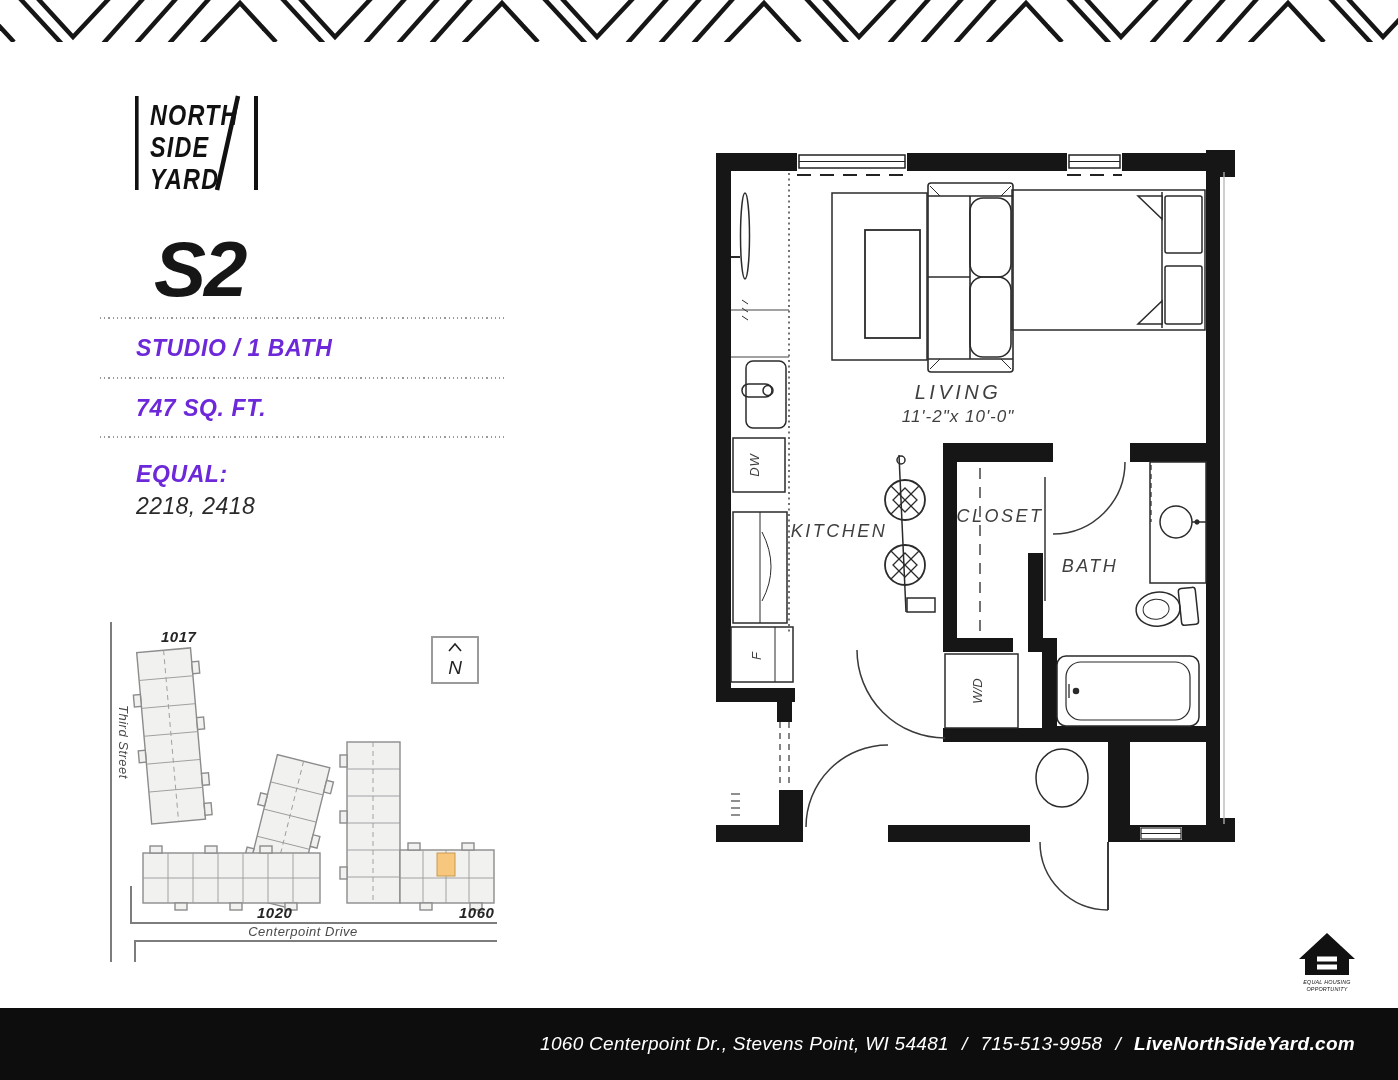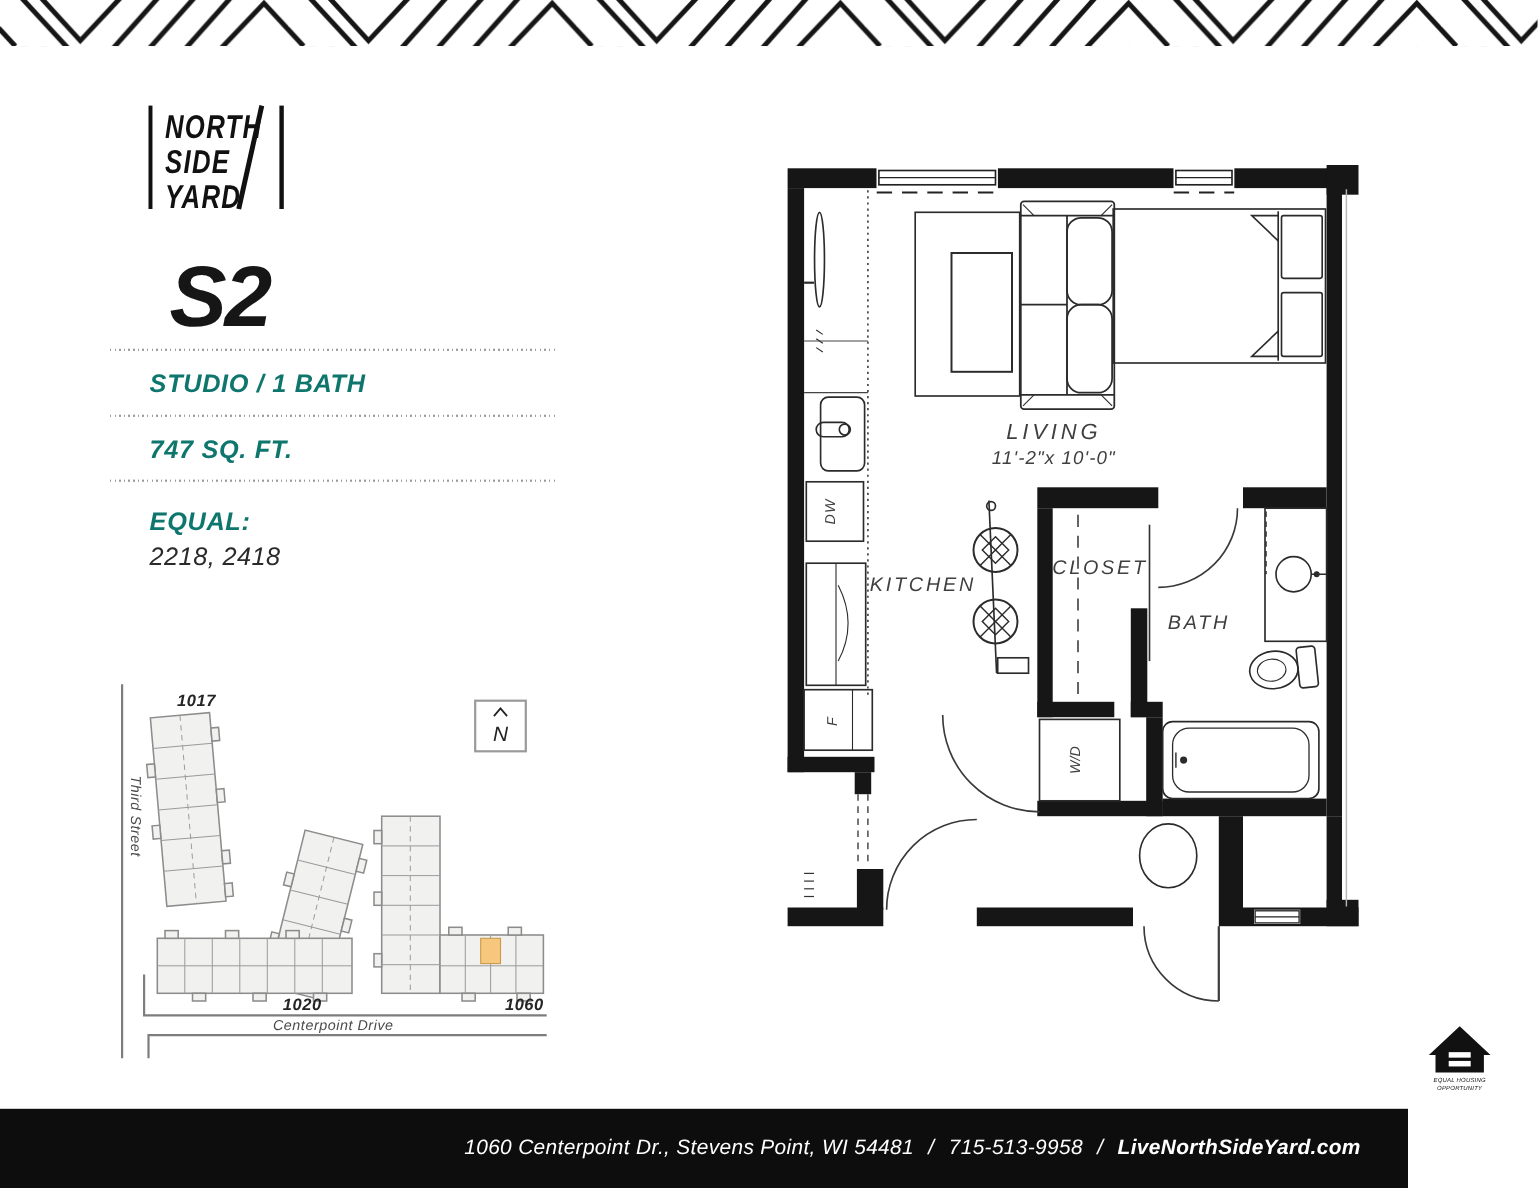"STUDIO / 1 BATH" .spec-line { color: #0f766e -> #6d28d9 }
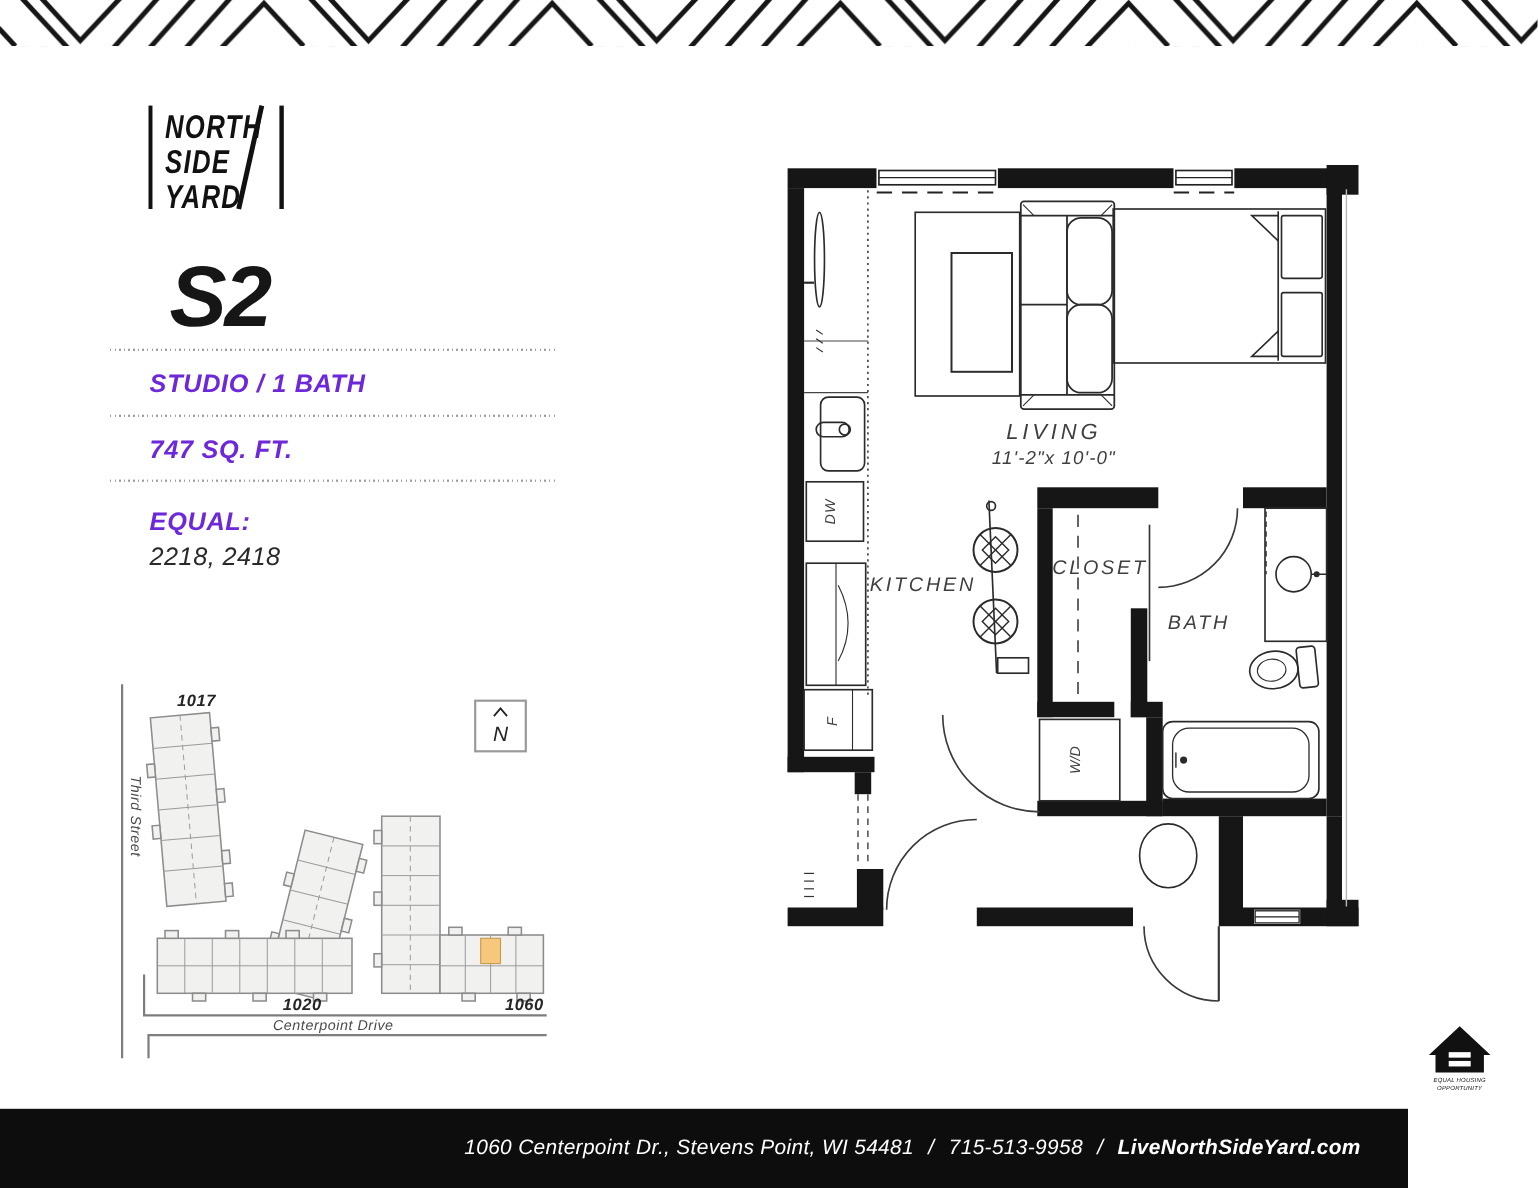"1060 Centerpoint Dr., Stevens Point," .footer { width: 1280px -> 1398px }
